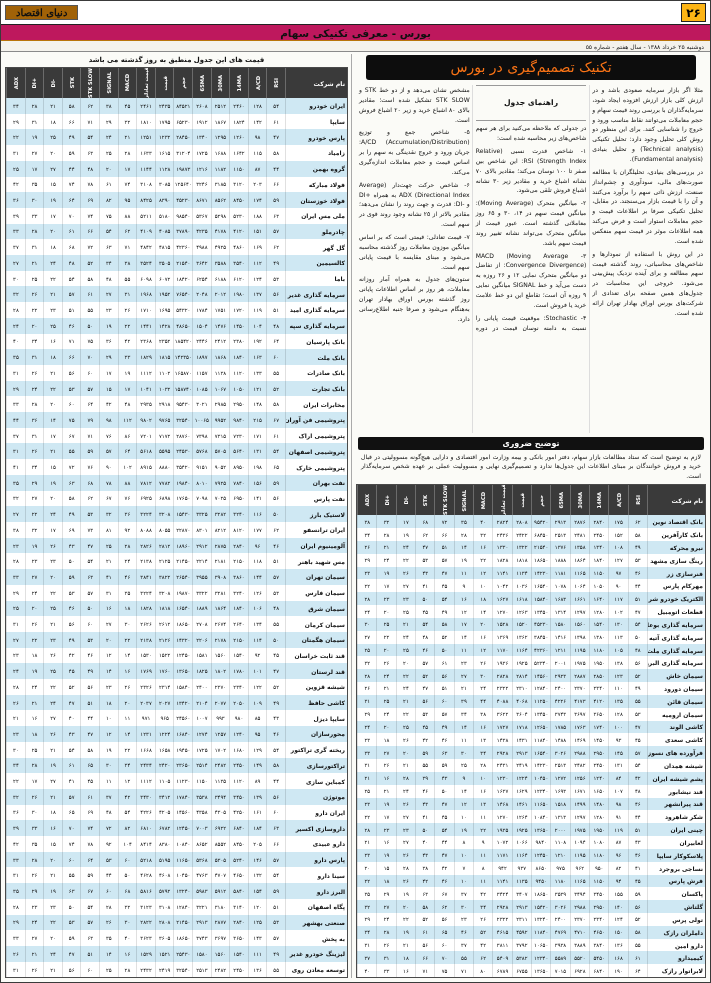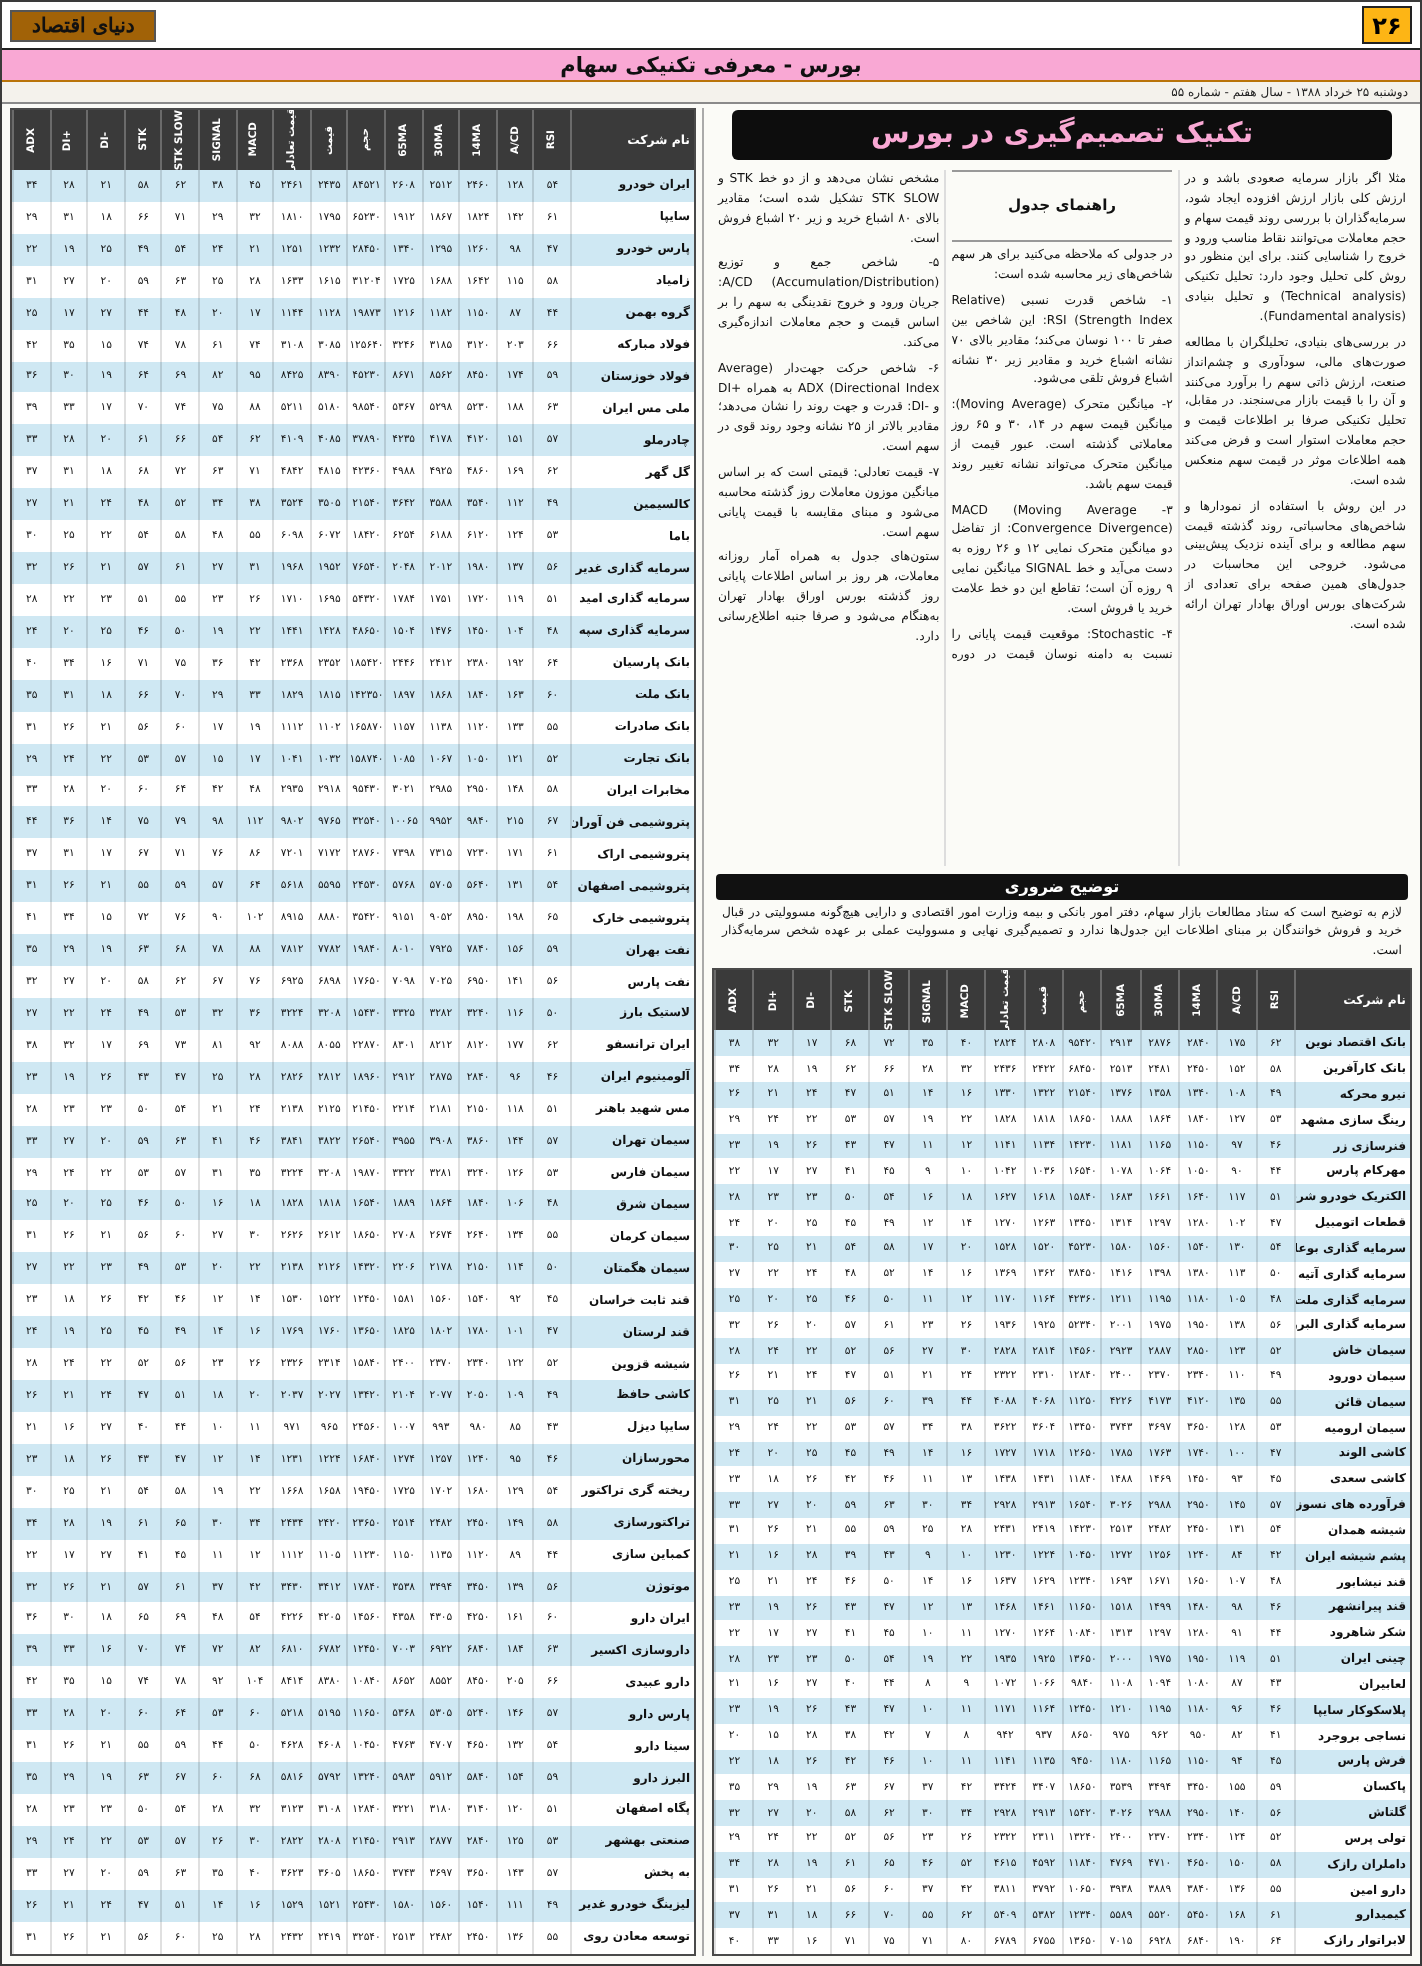"بورس - معرفی تکنیکی سهام" .section-band { background: #f9a8d4 -> #be185d }
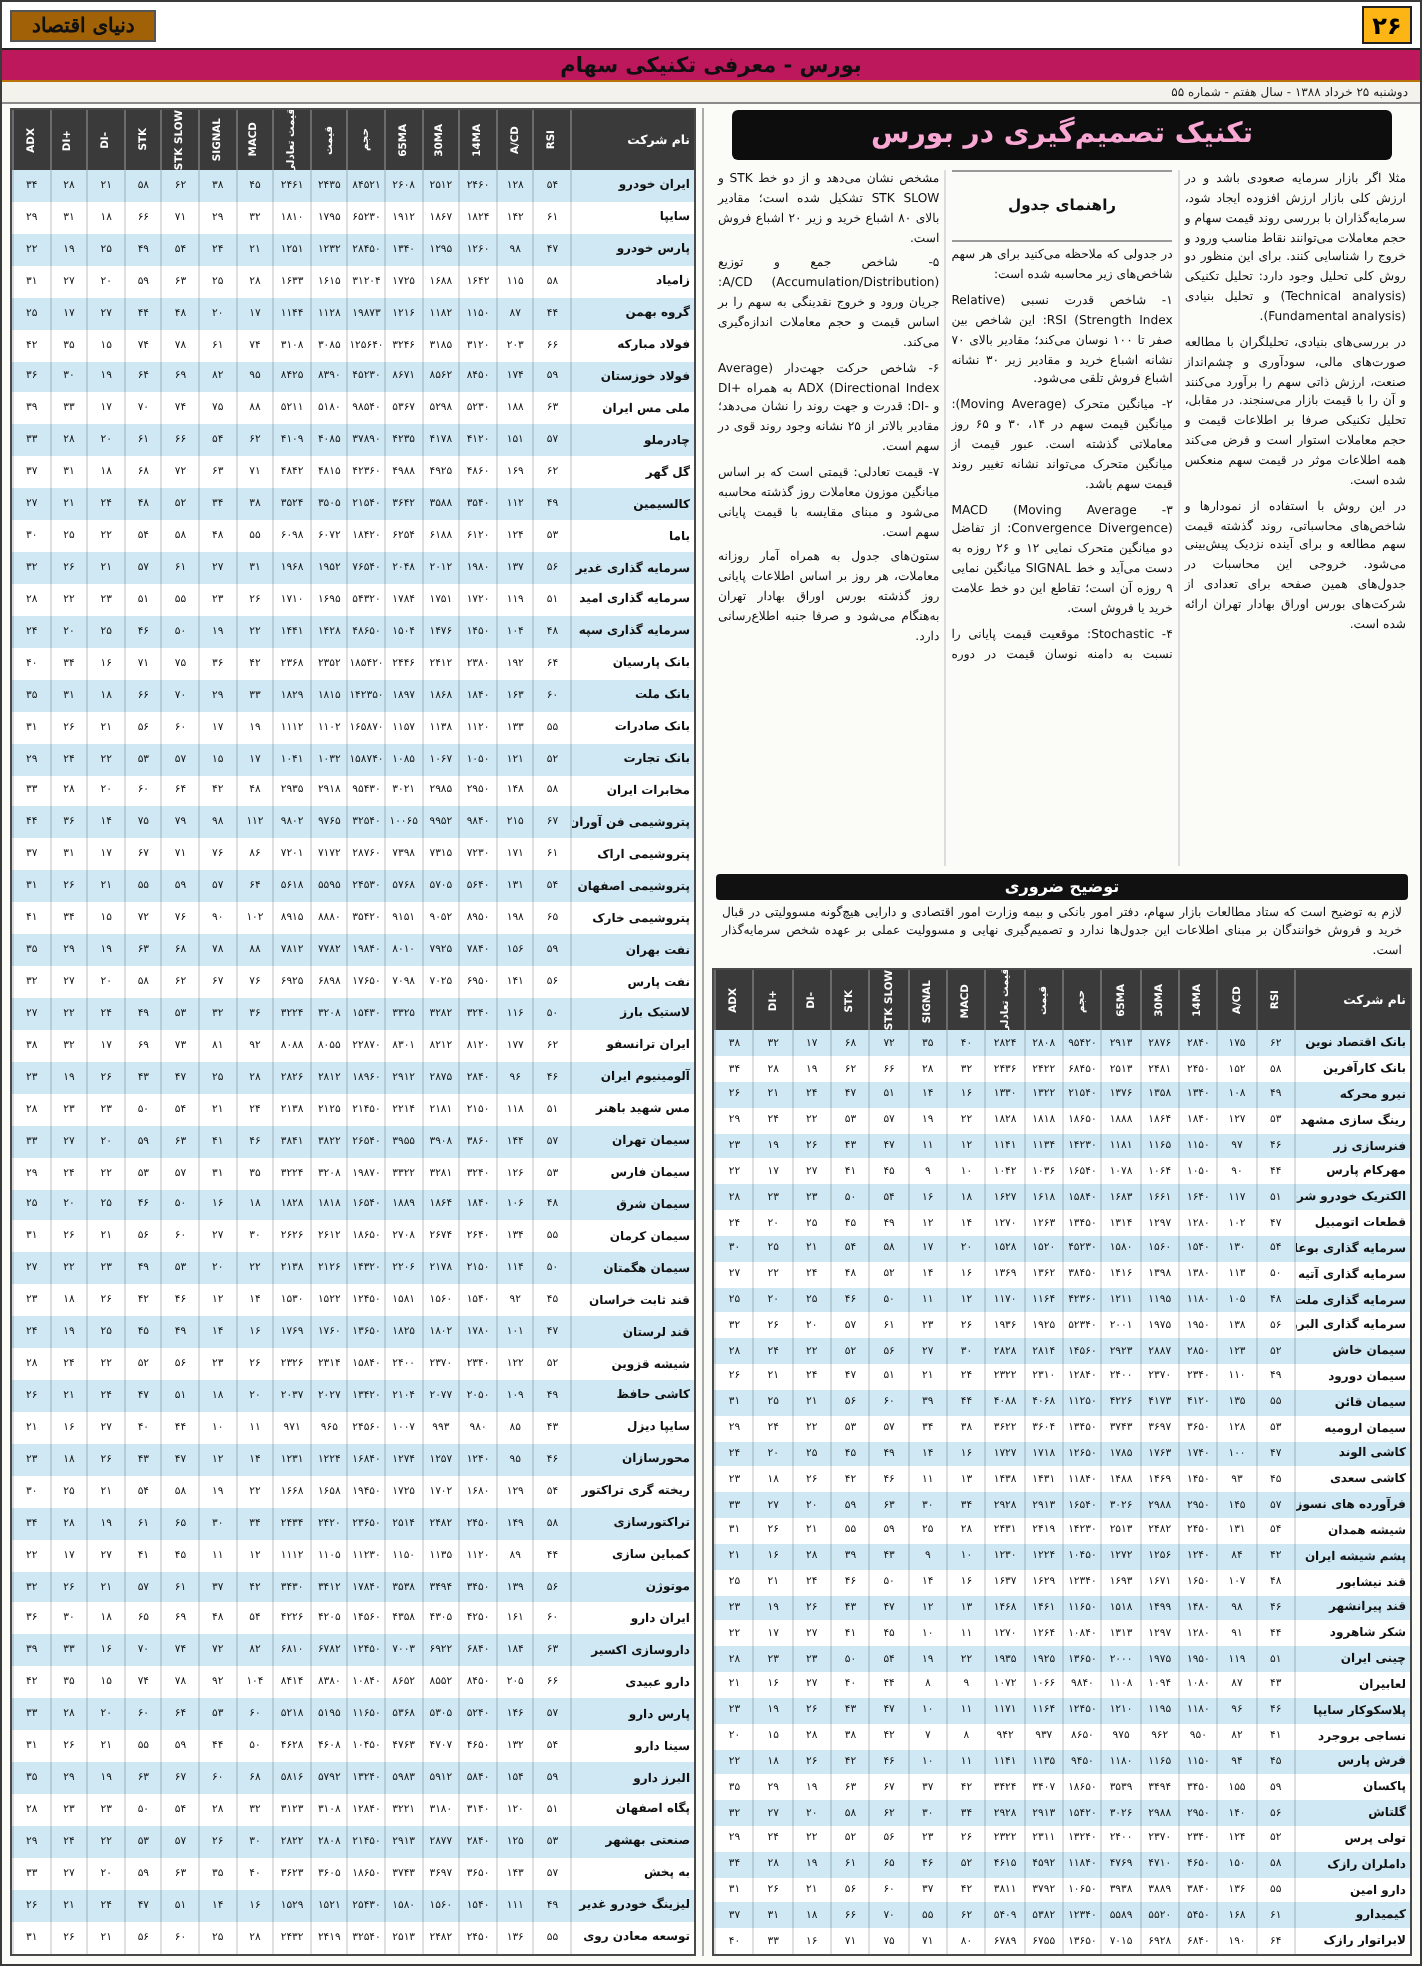"قیمت های این جدول منطبق" div.table-note { html: none -> <div>قیمت های این جدول منطبق به روز گذشته می باشد</div> }
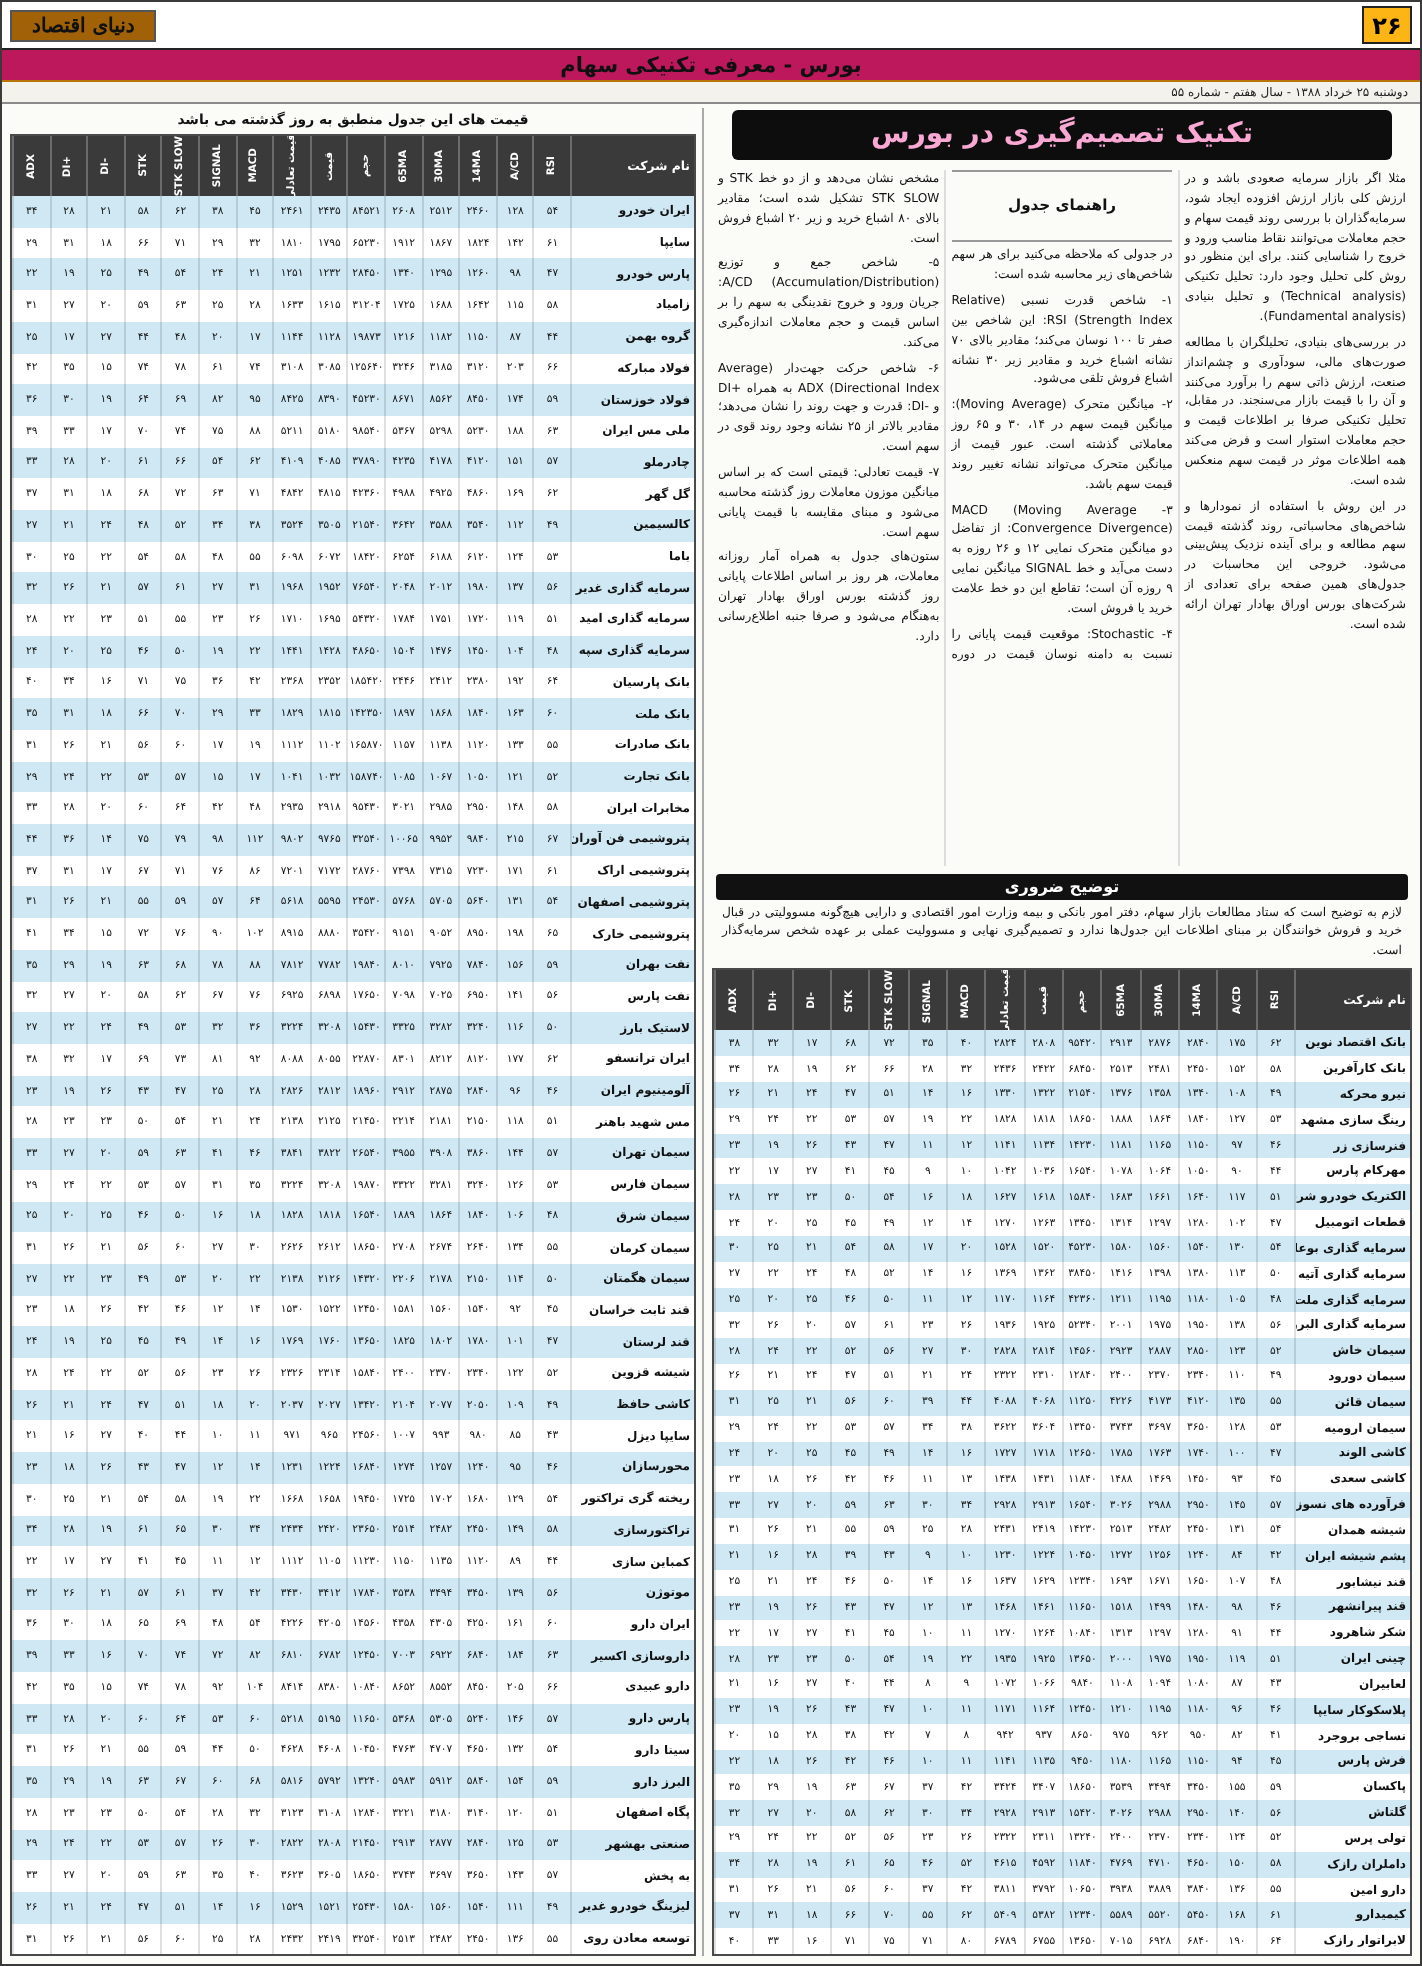"تکنیک تصمیم‌گیری در بورس" .main-title { color: #f9a8d4 -> #f97316; font-weight: bold -> normal }
